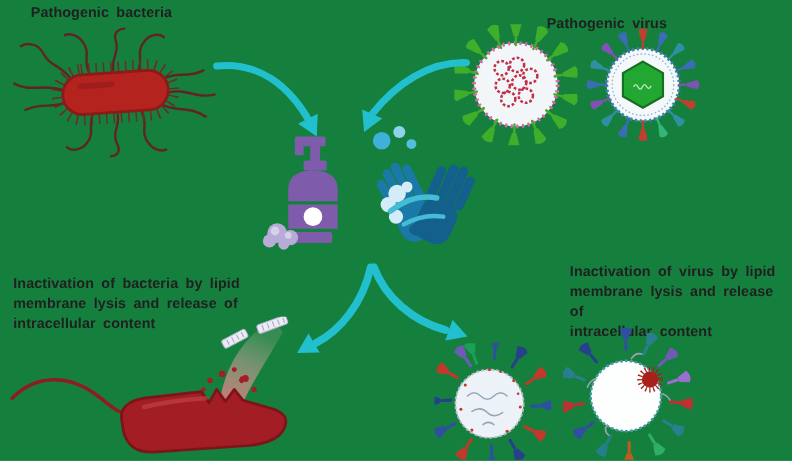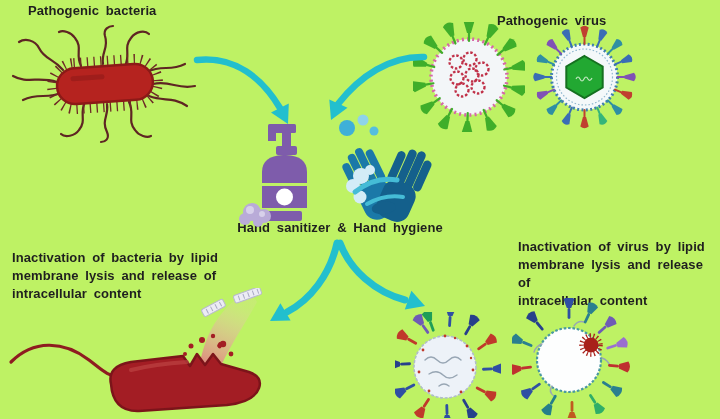"Pathogenic bacteria" #canvas { background: #bef264 -> #15803d }
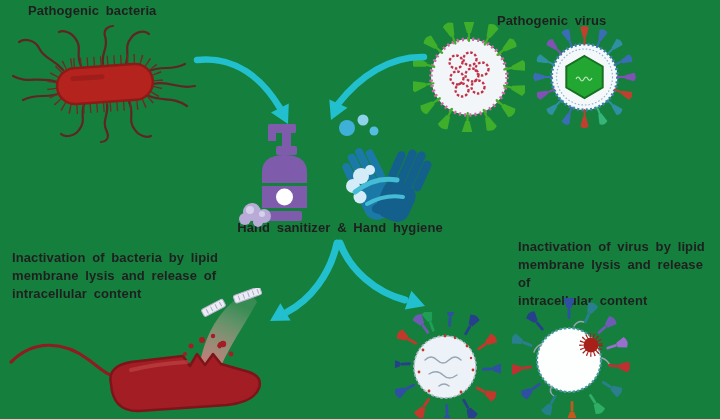"Hand sanitizer & Hand hygiene" div.lbl { html: <div>Hand sanitizer &amp; Hand hygiene</div> -> none }
